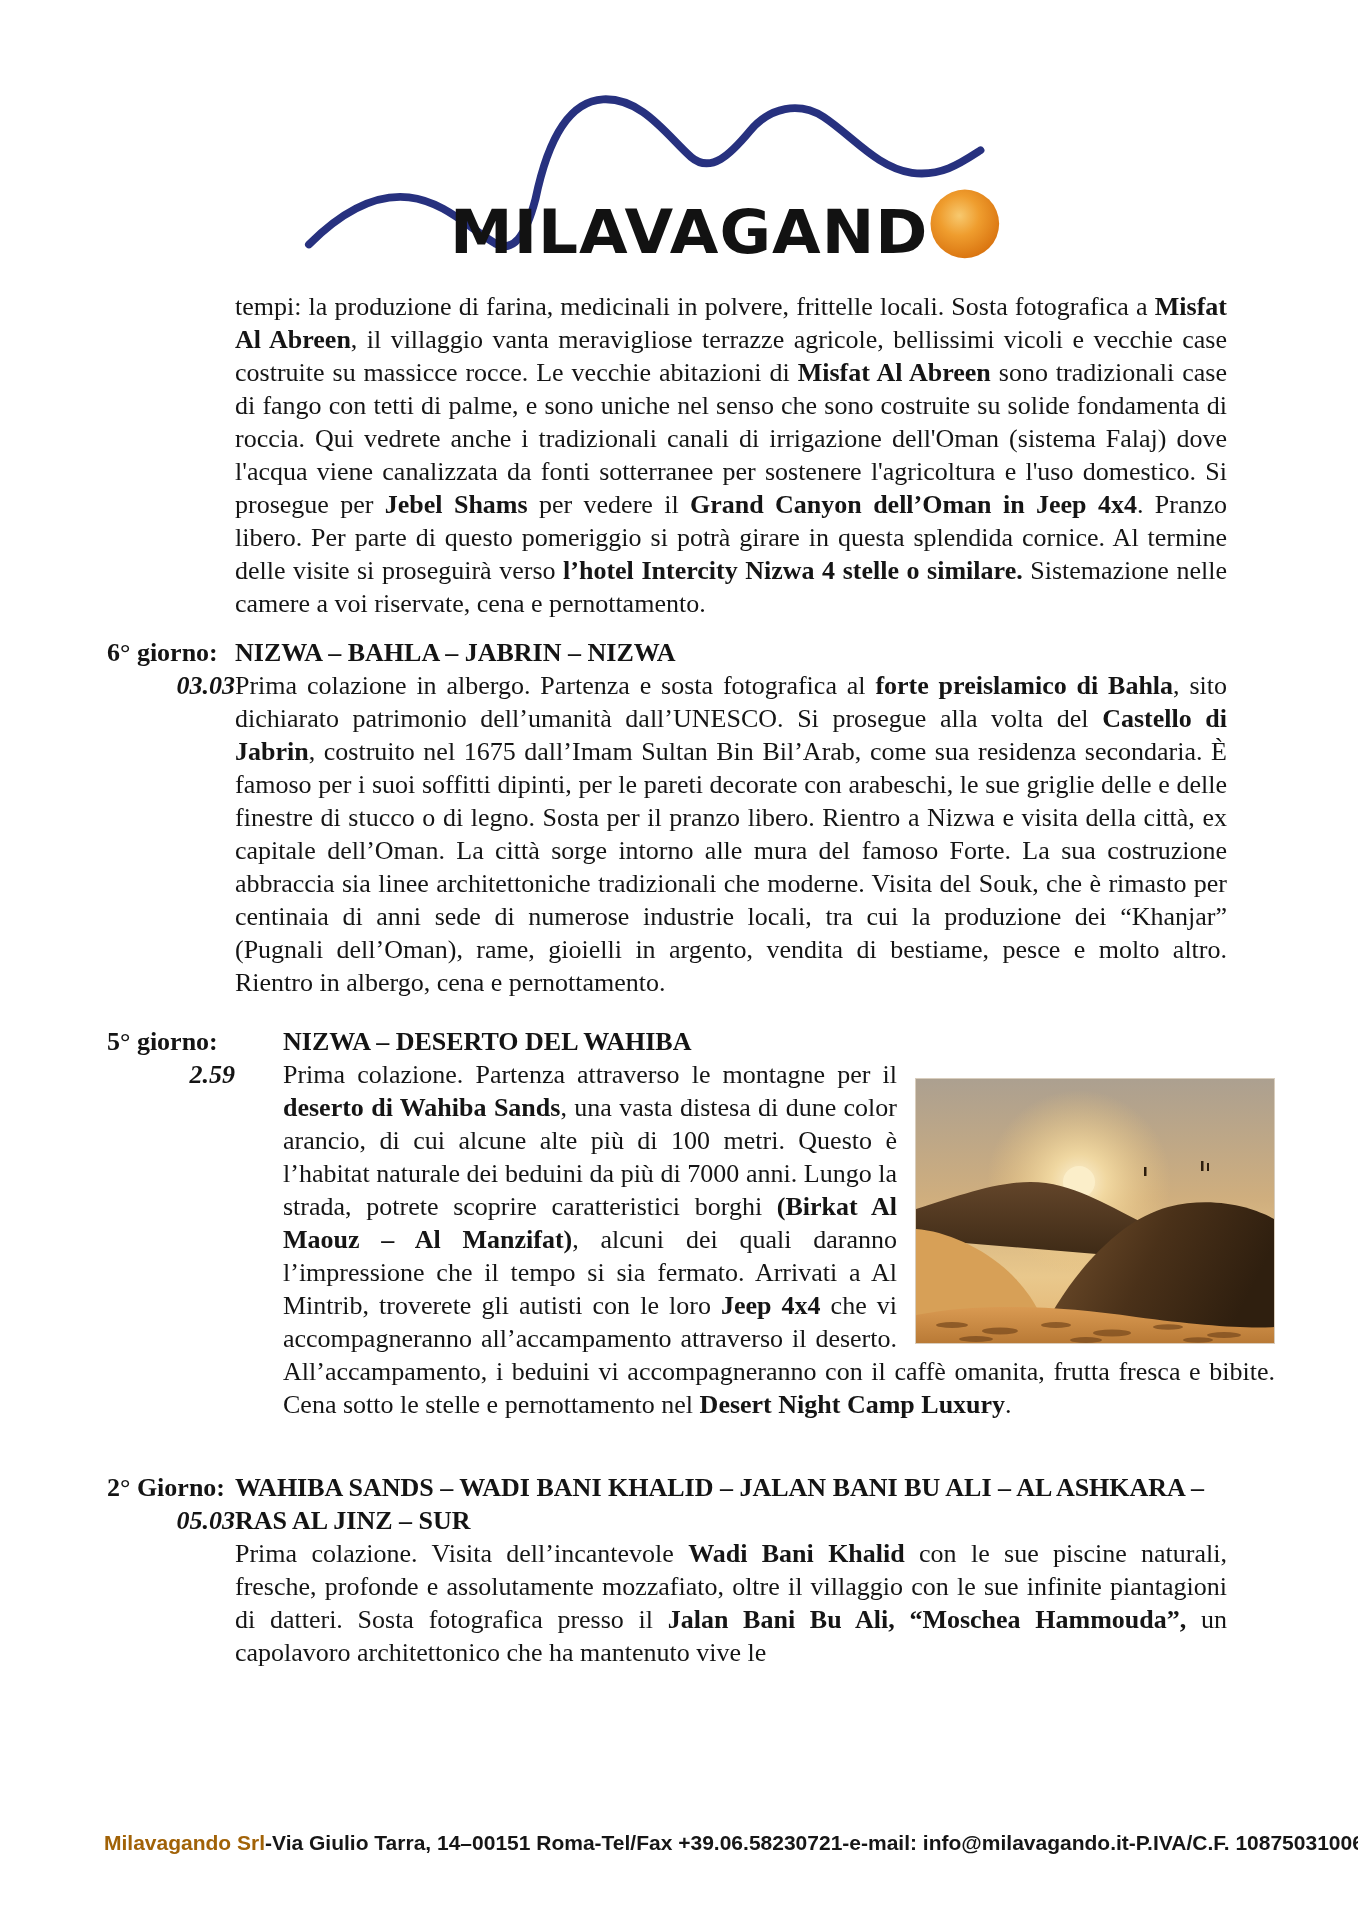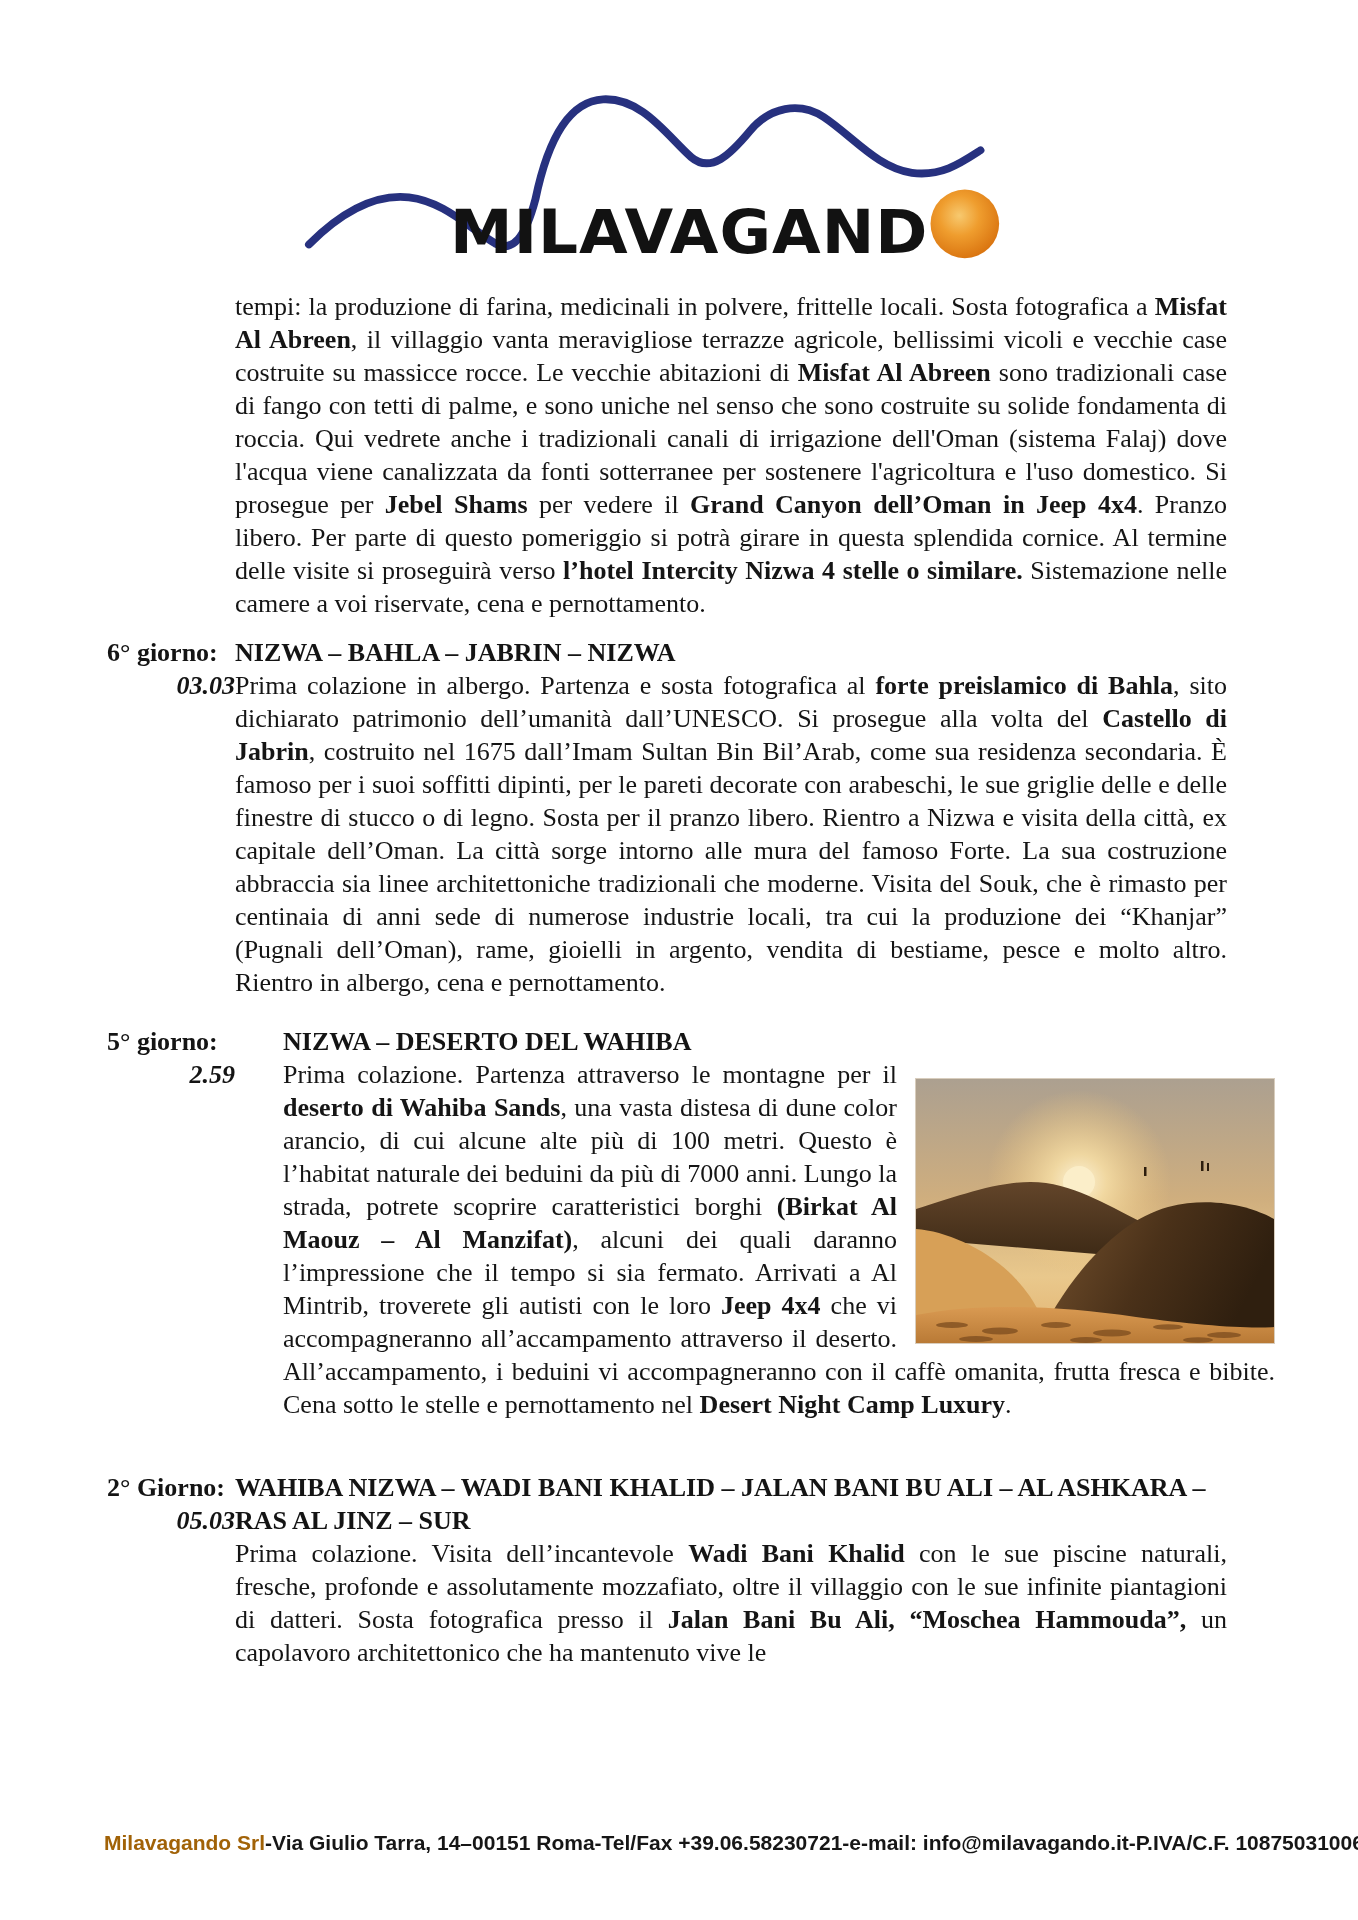"WAHIBA NIZWA – WADI BANI" div.day-title { text: NIZWA -> SANDS }
